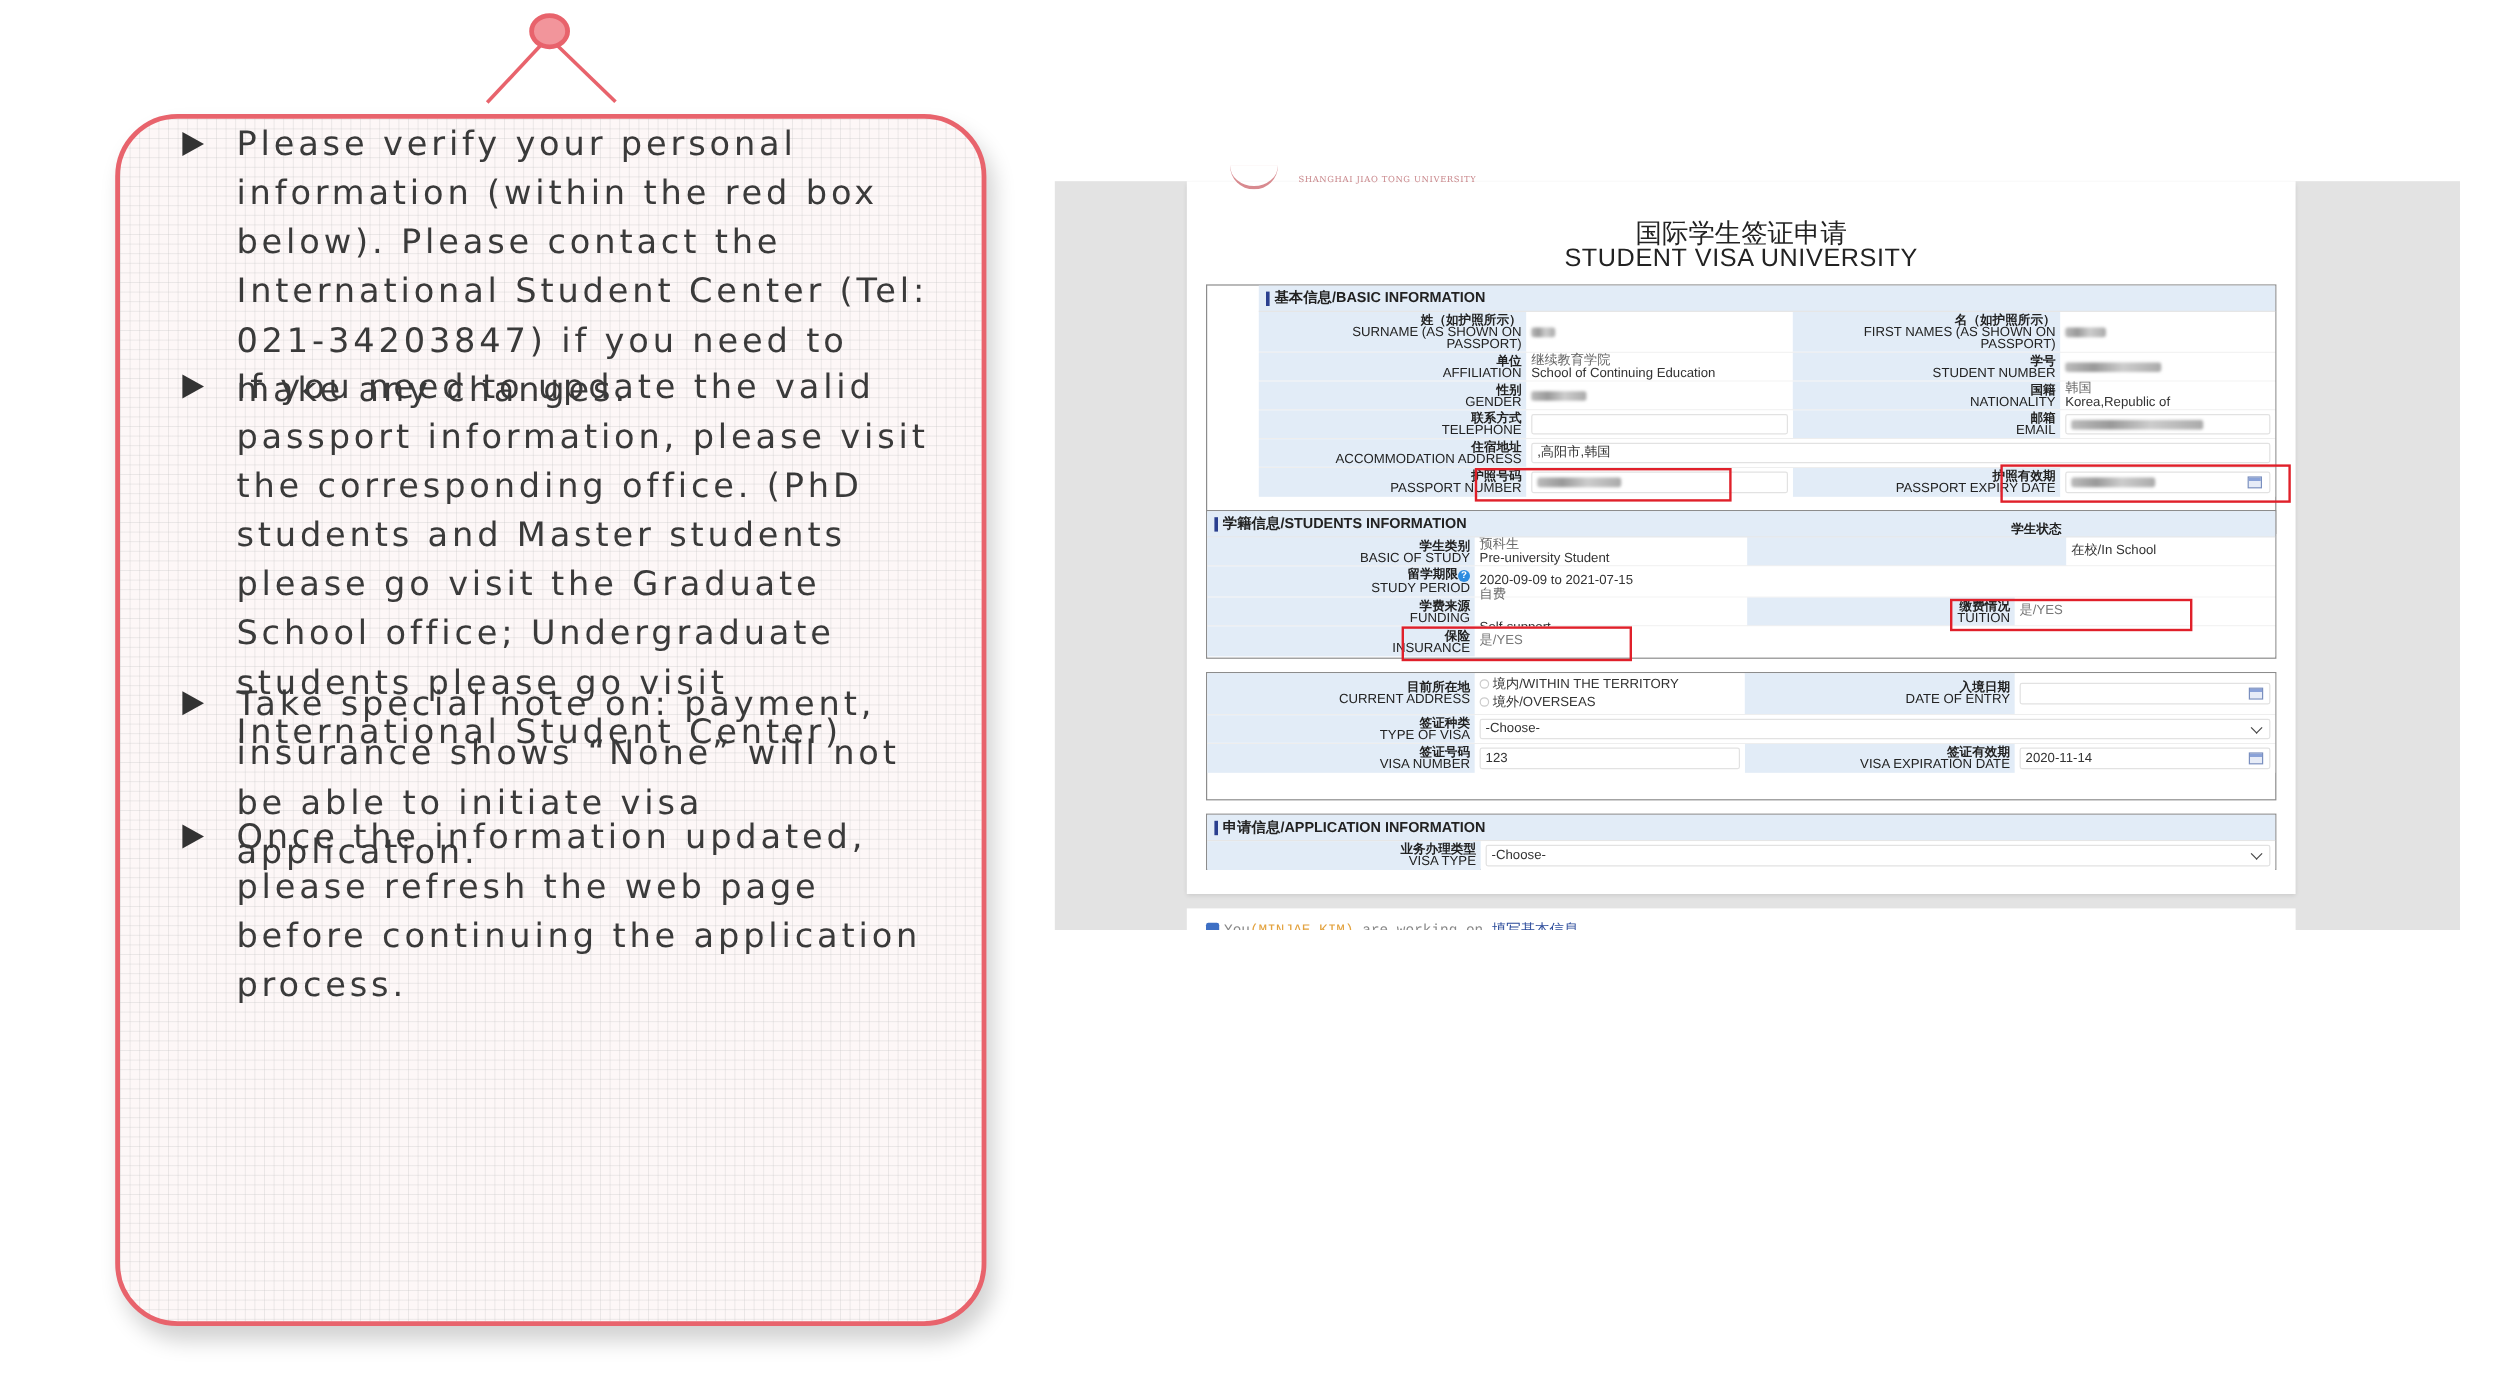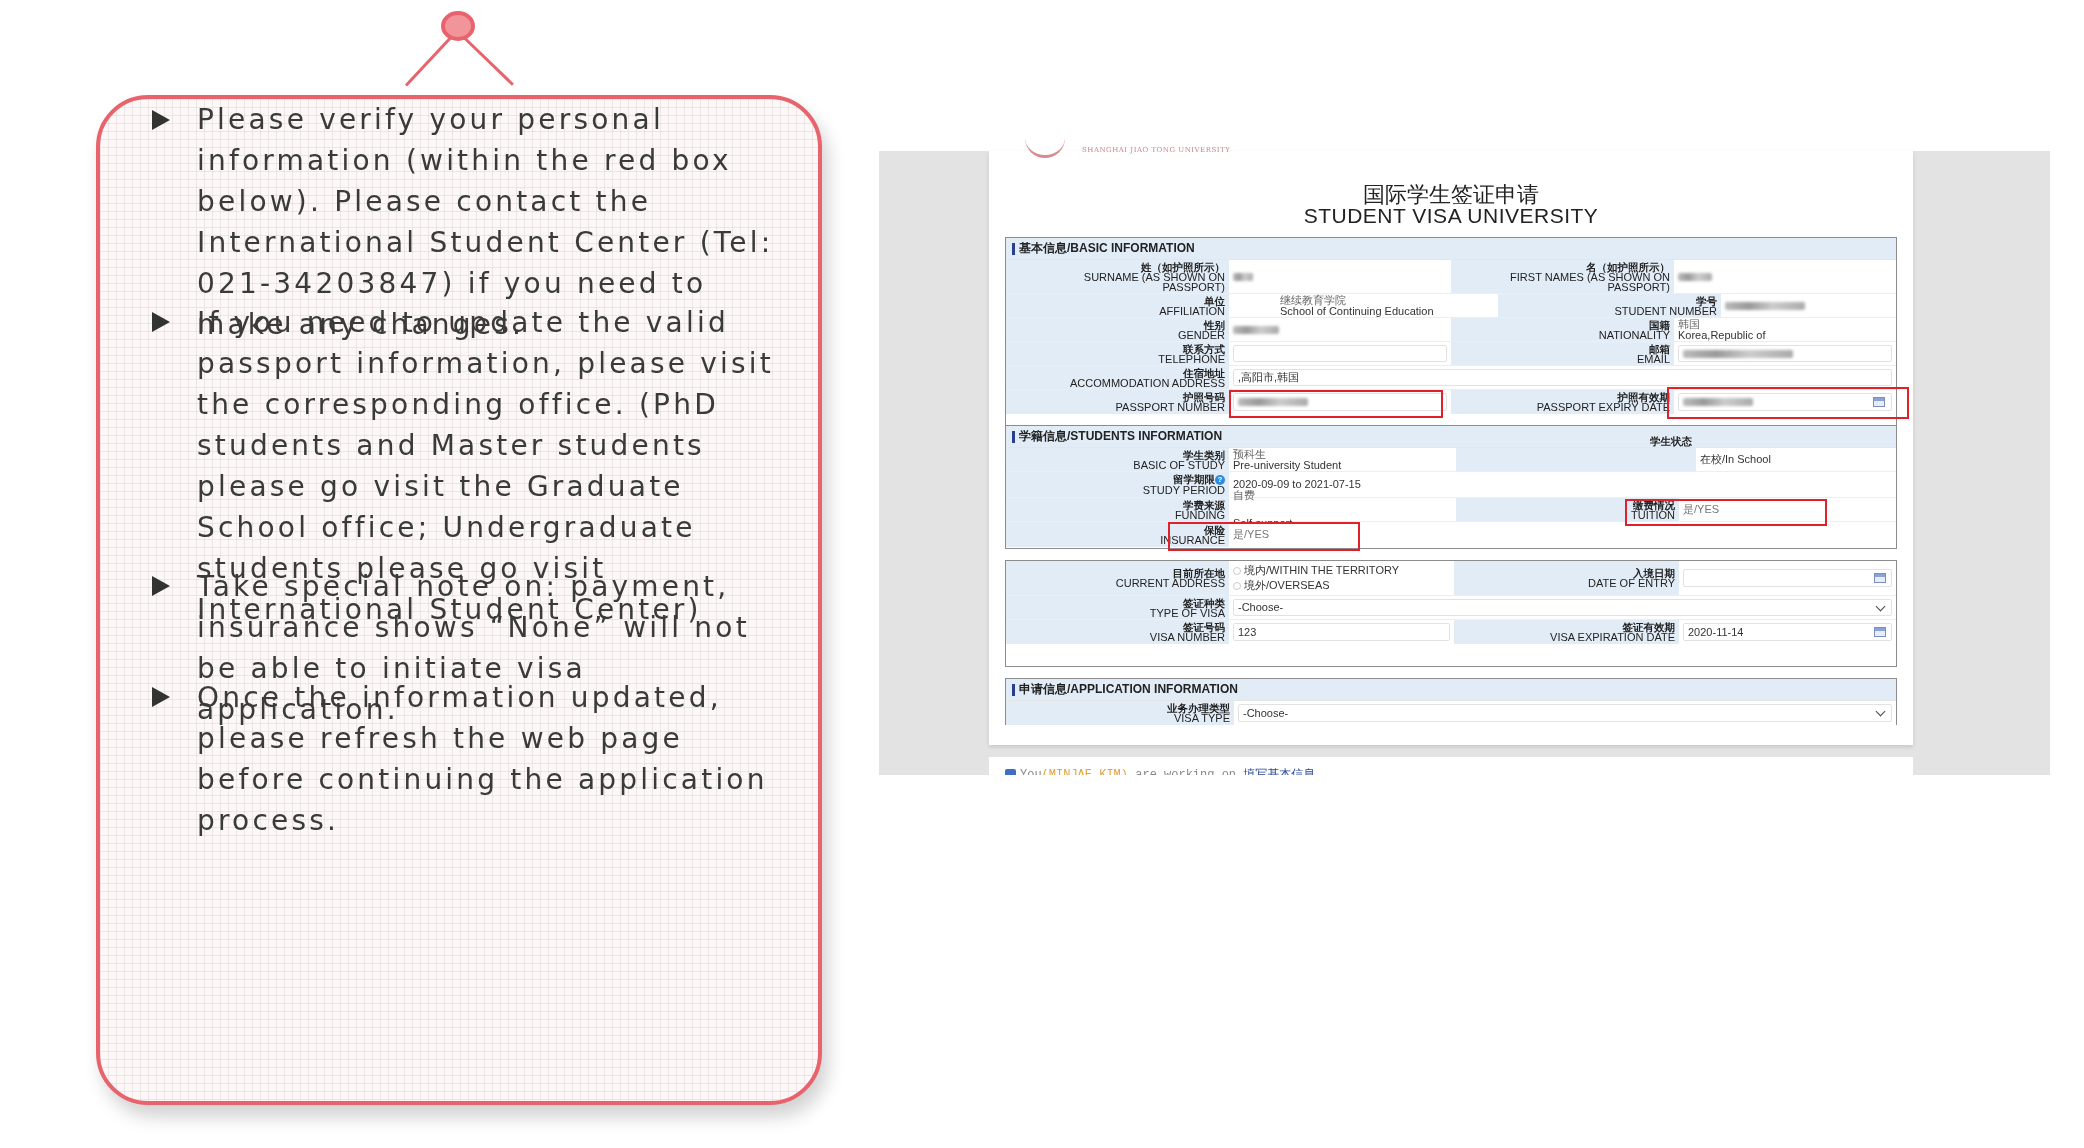"基本信息/BASIC INFORMATION" div.section { padding-left: none -> 43px }
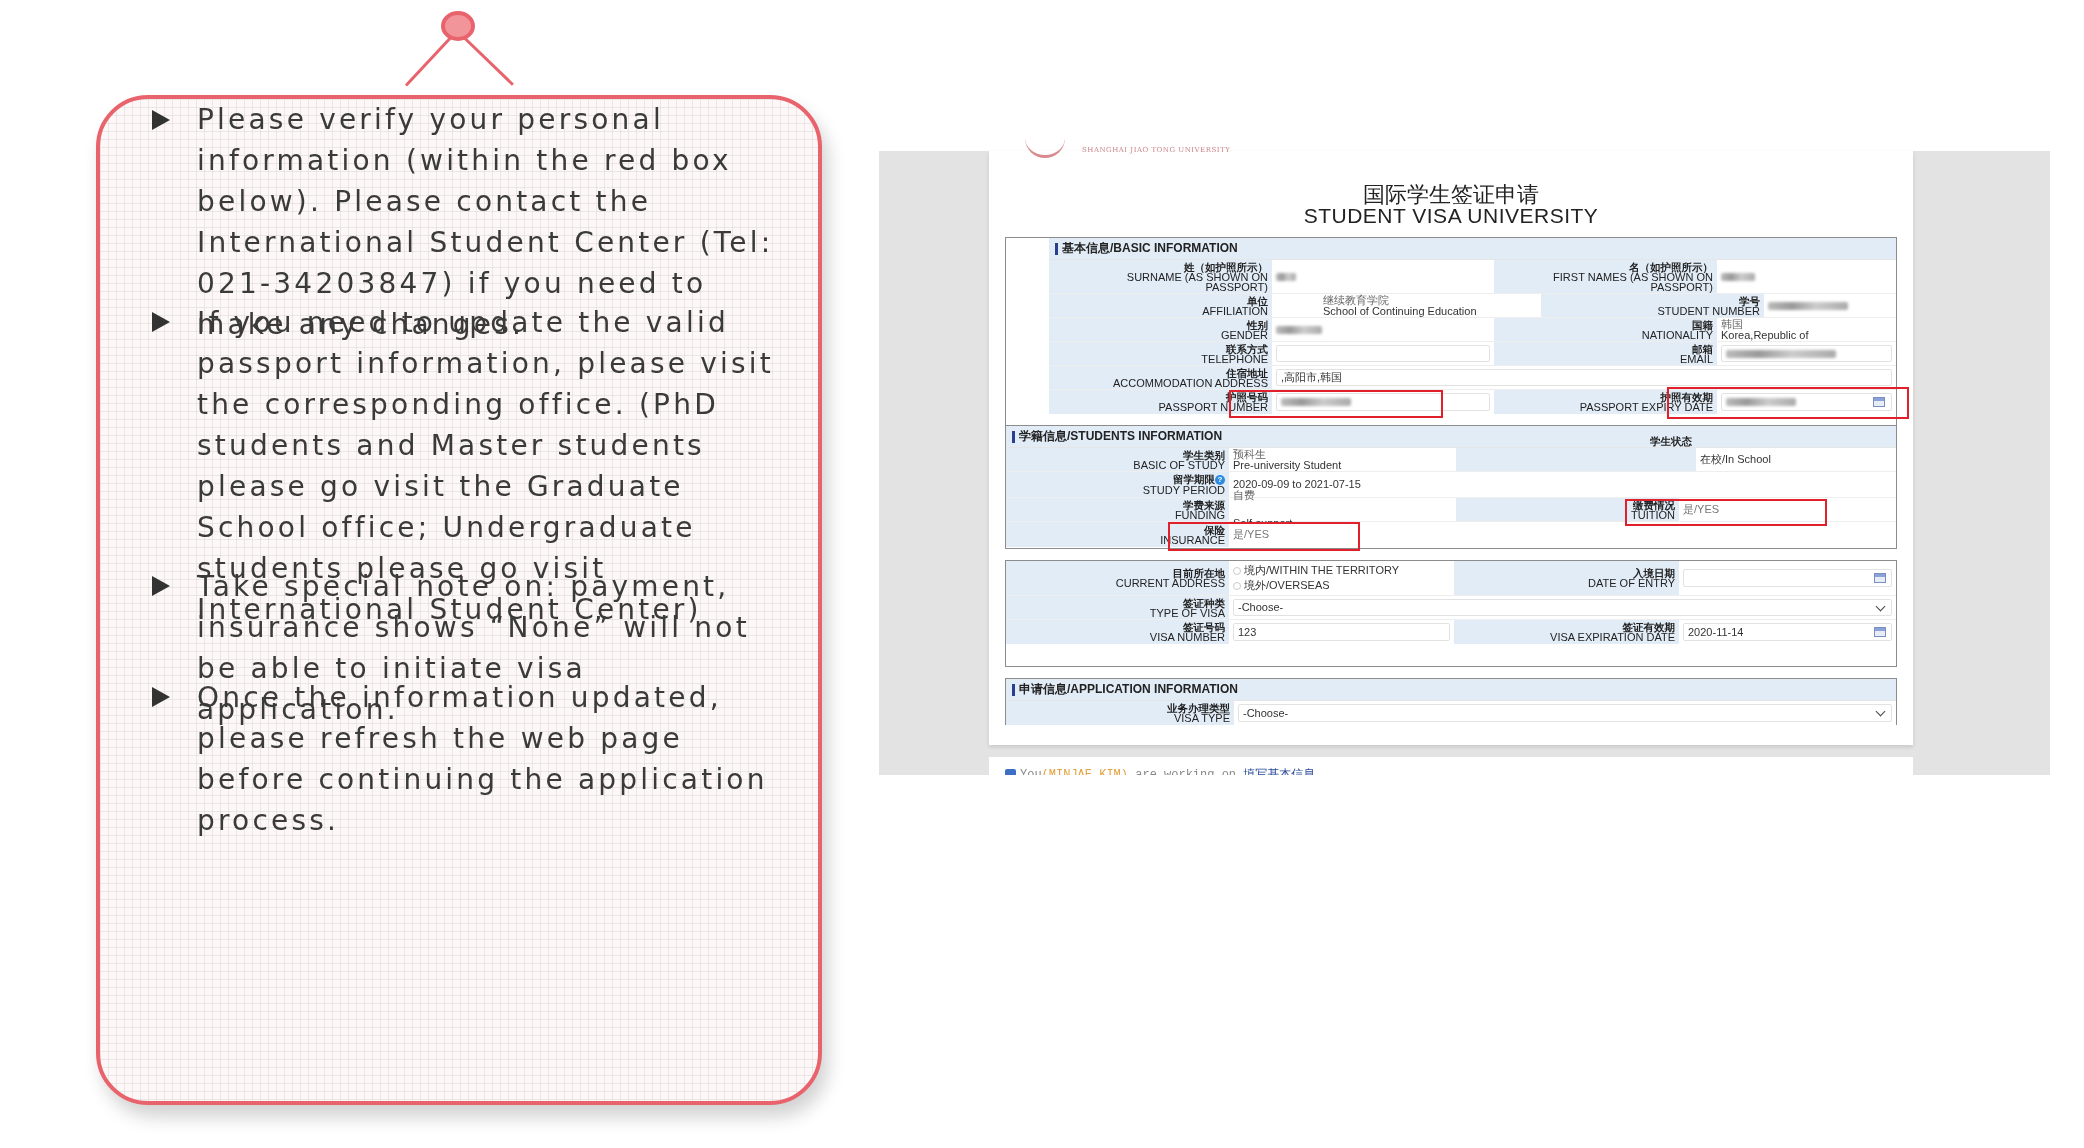"继续教育学院" div.val { margin-left: 47px -> none }
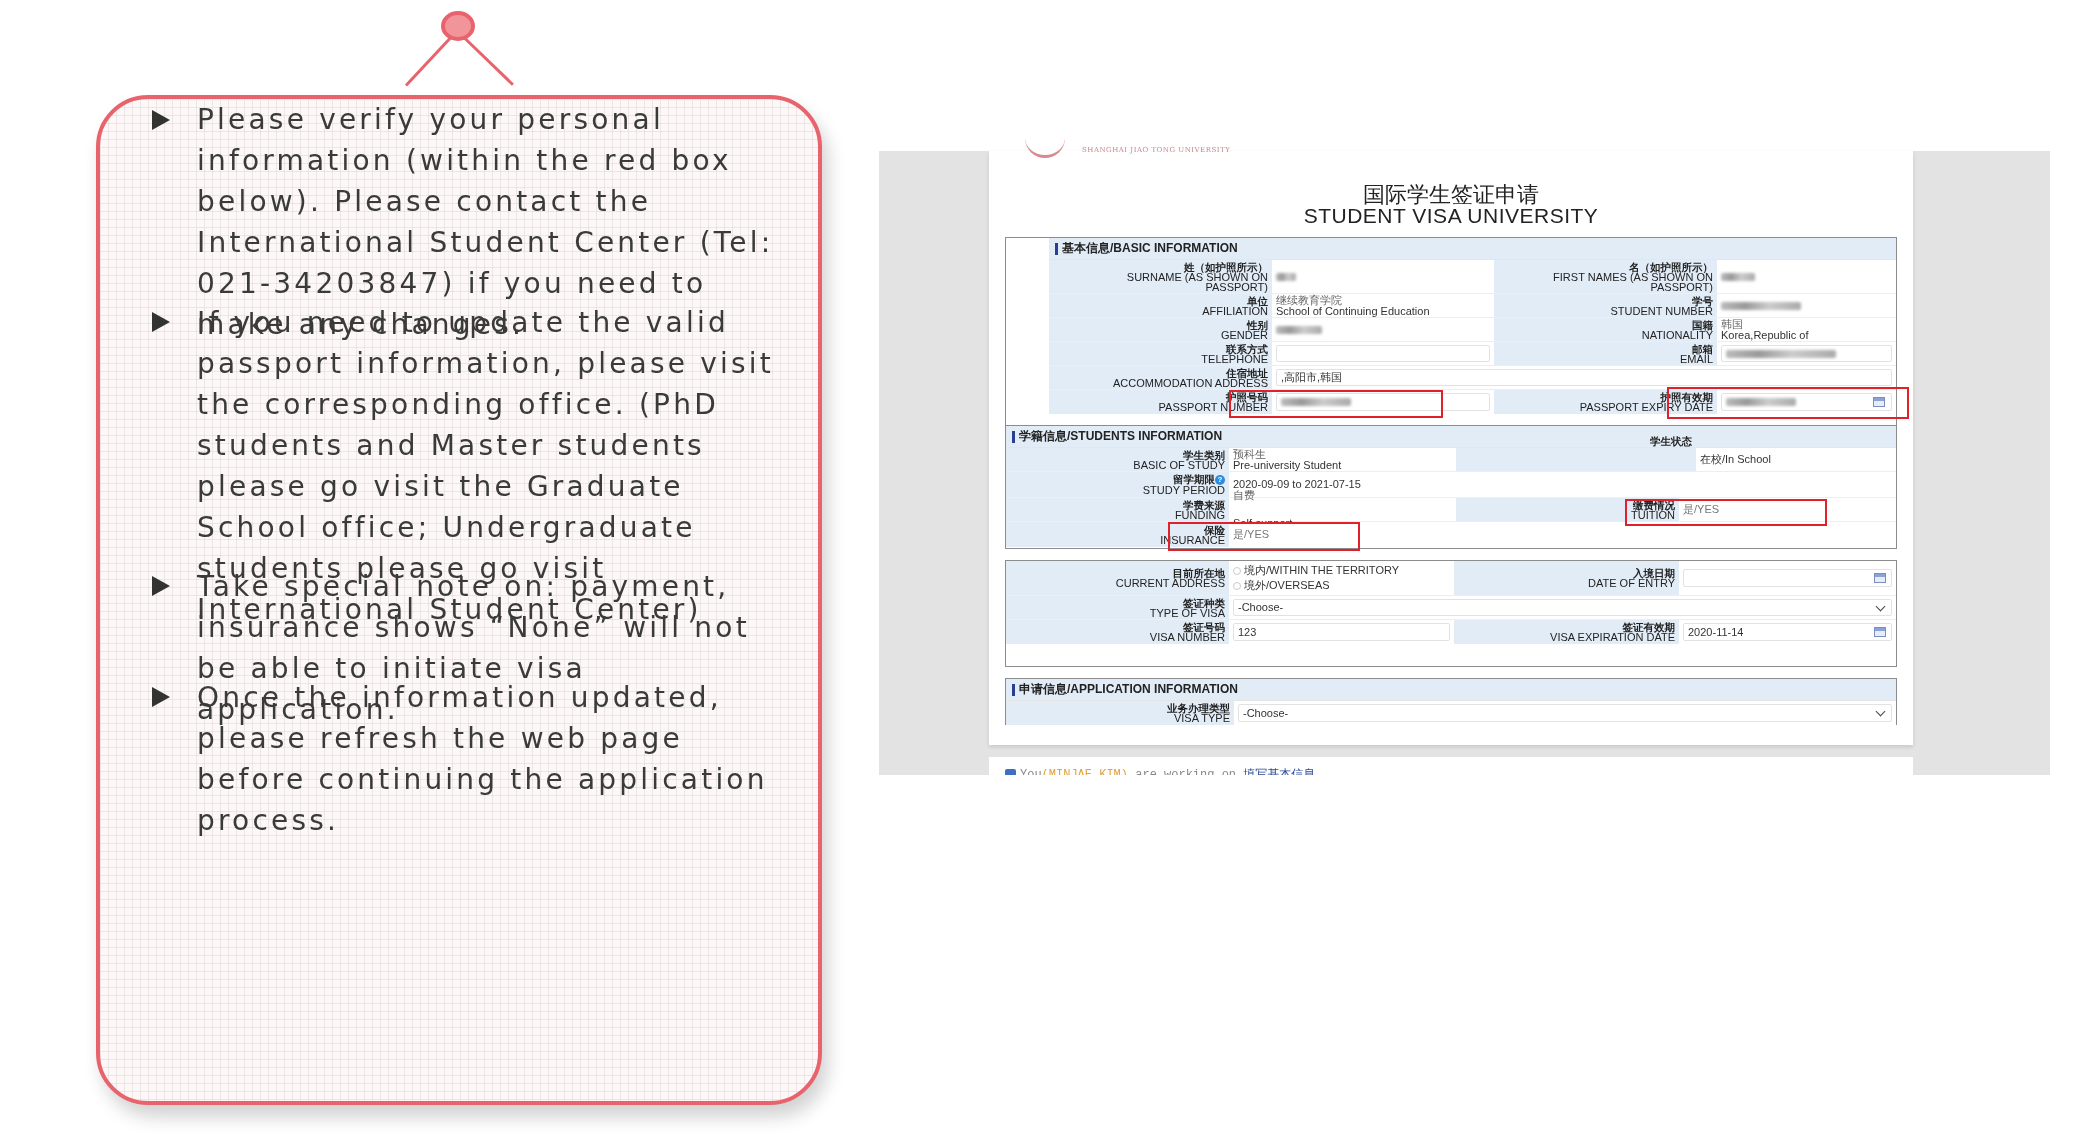"学生状态" div.lbl { width: 240px -> 266px }
